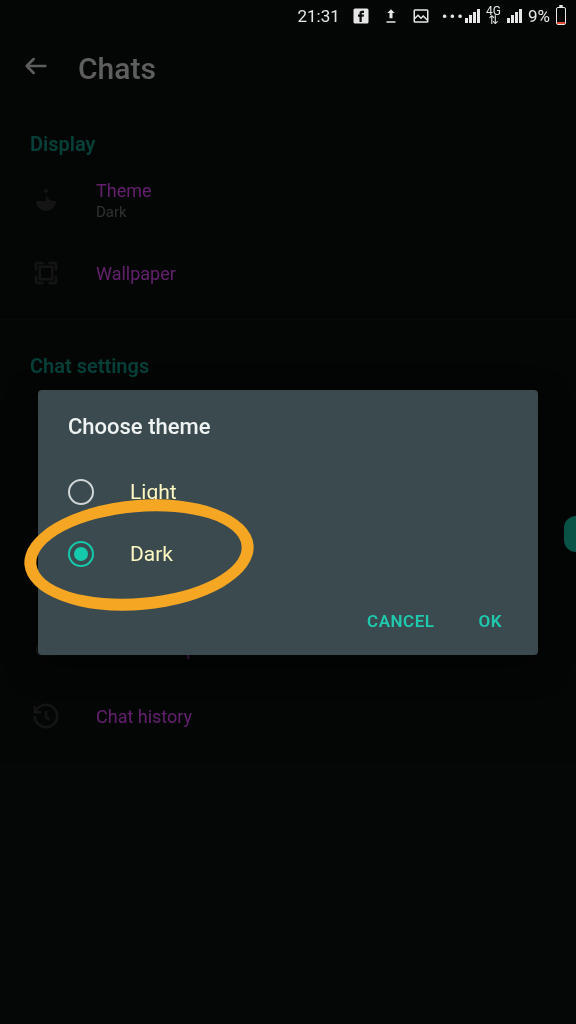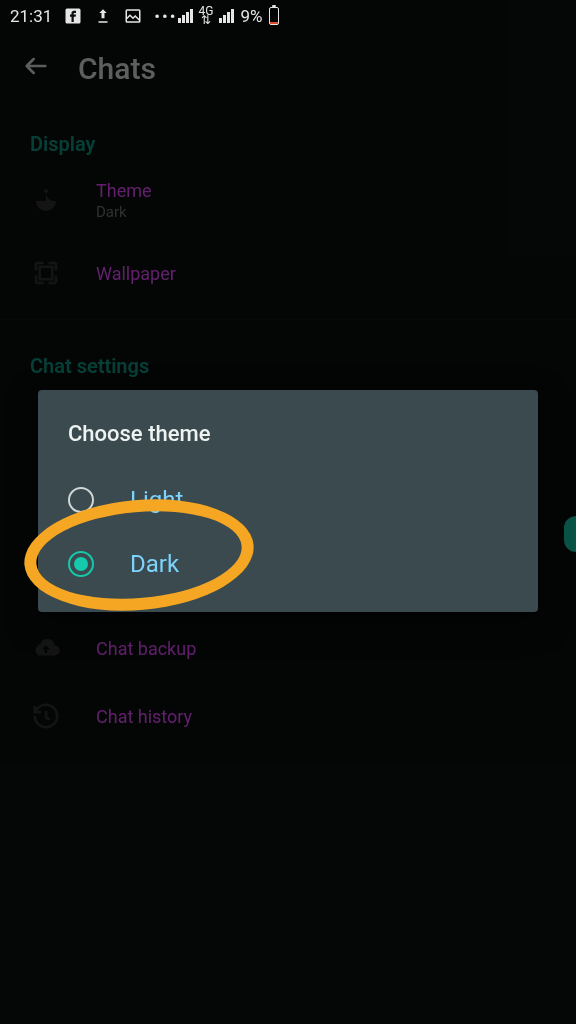"21:31" .statusbar { justify-content: flex-start -> flex-end }
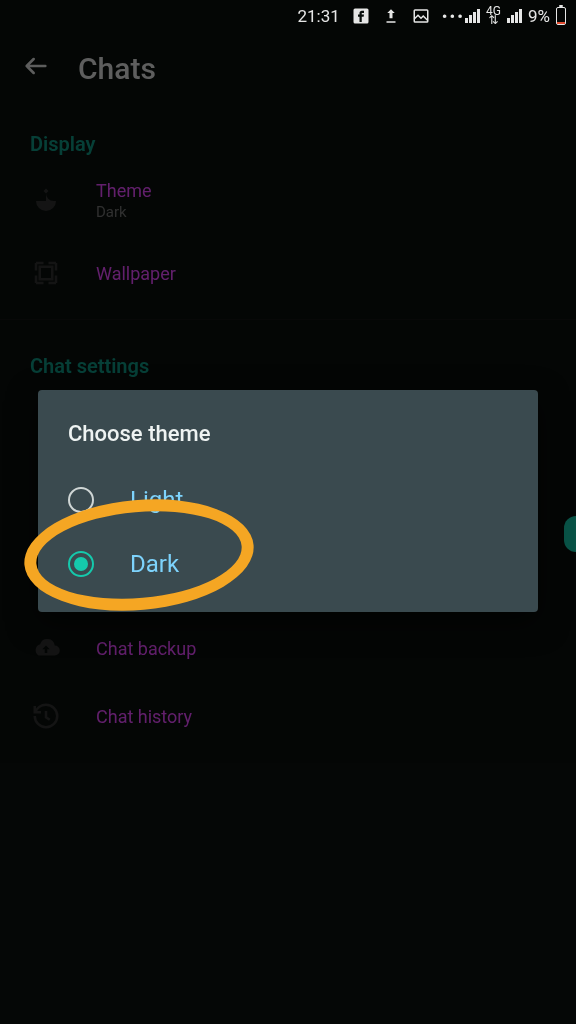"Choose theme" .dialog { padding: 31px 0 16px -> 24px 0 16px }
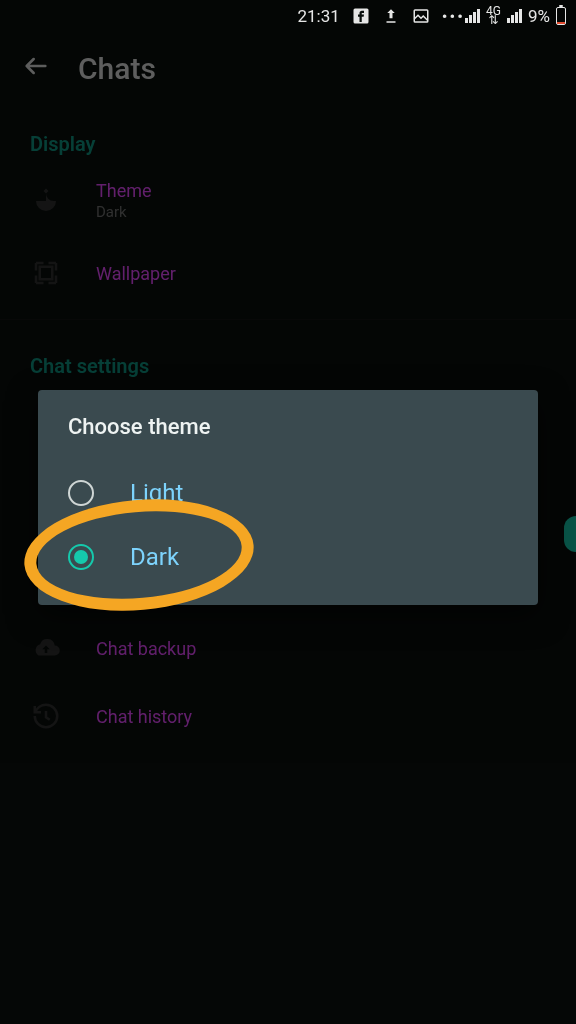"Light" .radio-label { color: #7dd3fc -> #fef9c3; font-size: 24px -> 21px }
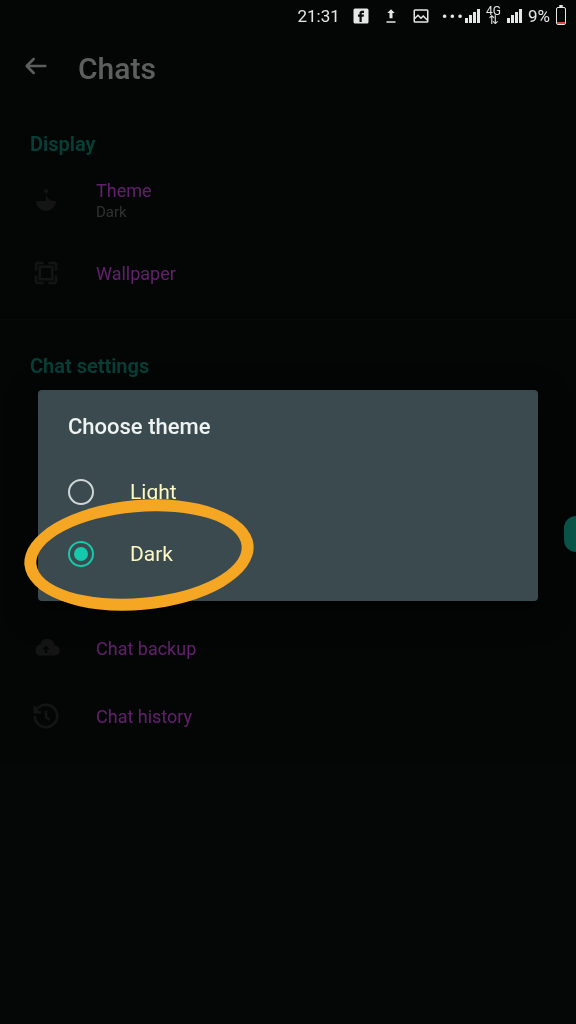"CANCEL" div.dialog-actions { html: none -> <div> <span>CANCEL</span> <span>OK</span> </div> }
